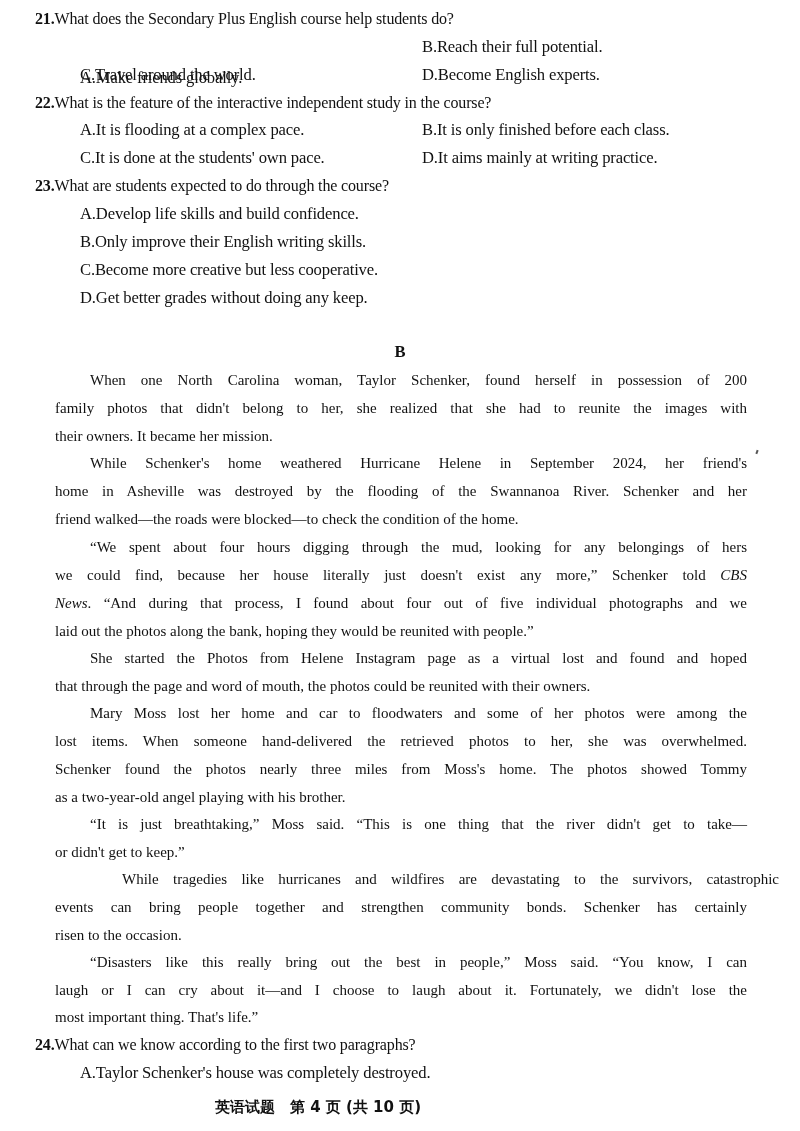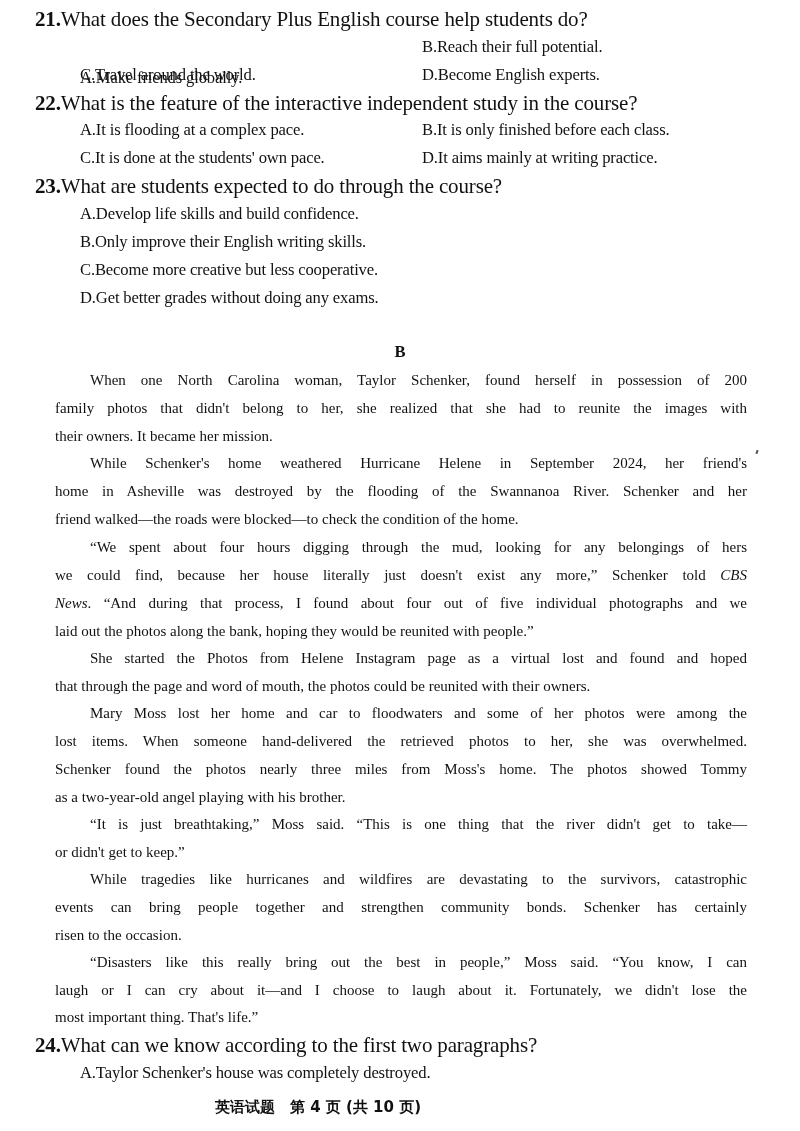"21.What does the Secondary Plus" .line { font-size: 21px -> 16px }
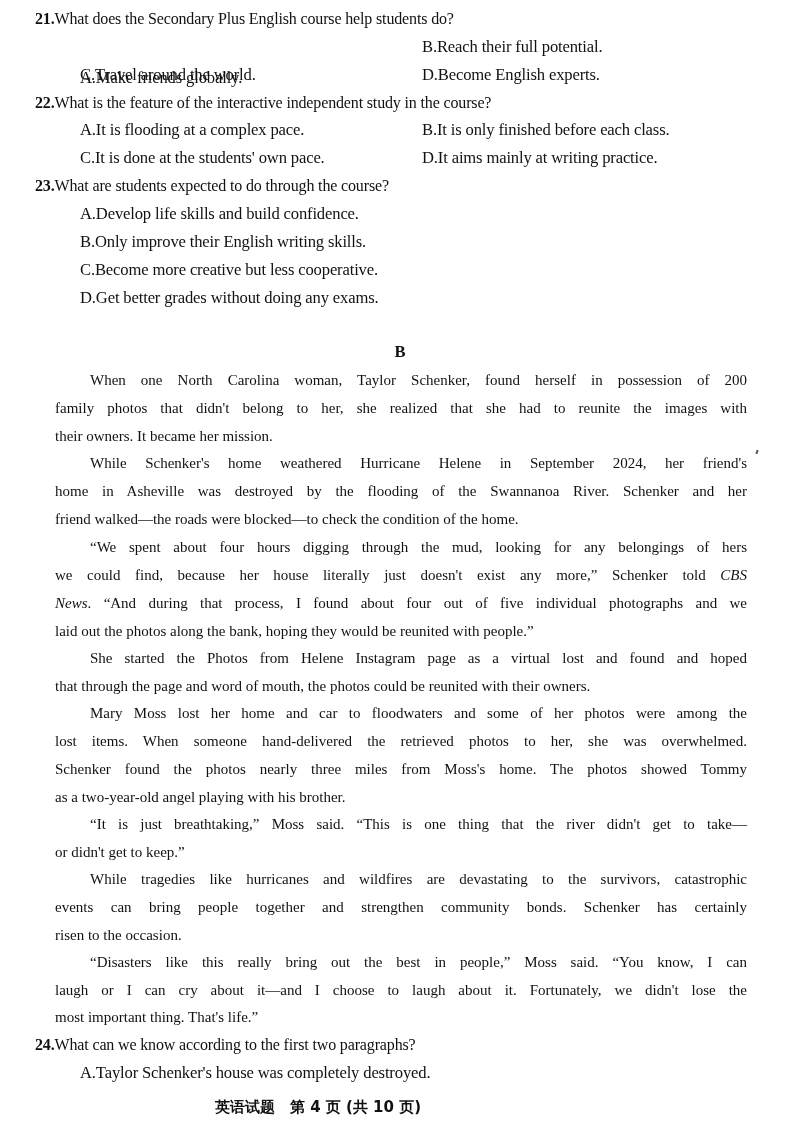"Get better grades without doing" span { text: exams -> keep }
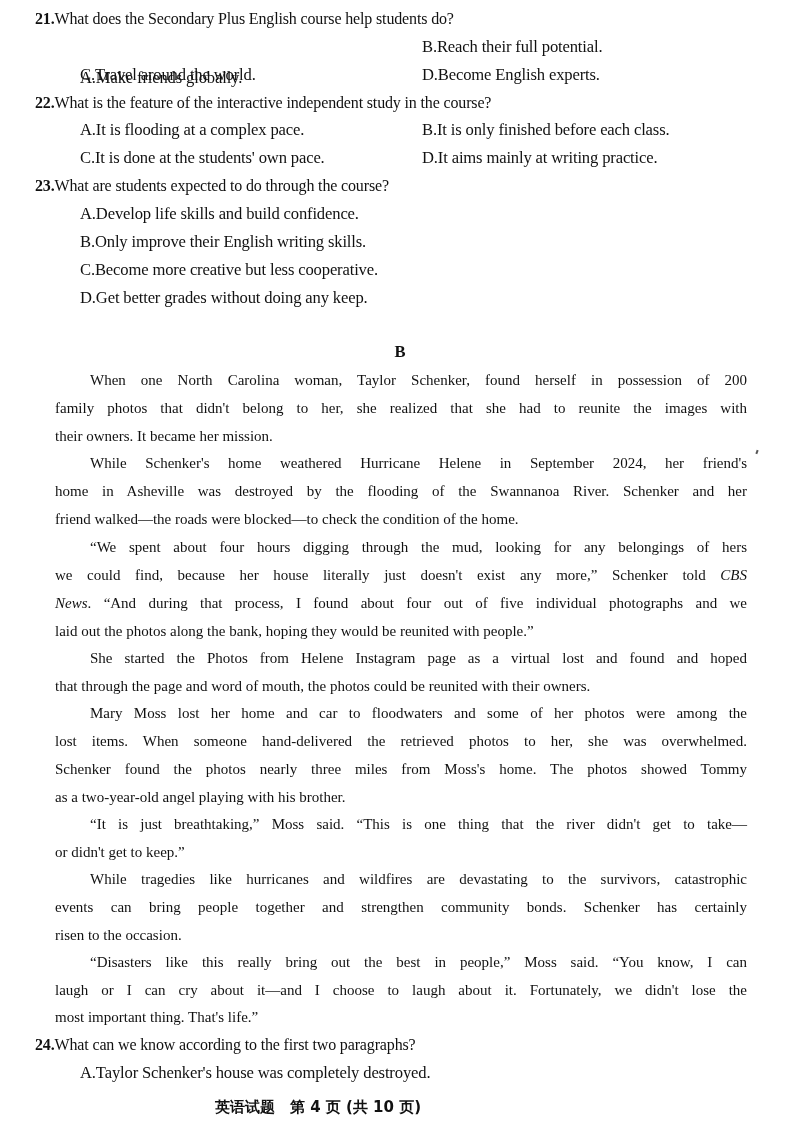"While tragedies like hurricanes and" div.justify { margin-left: none -> 32px }
